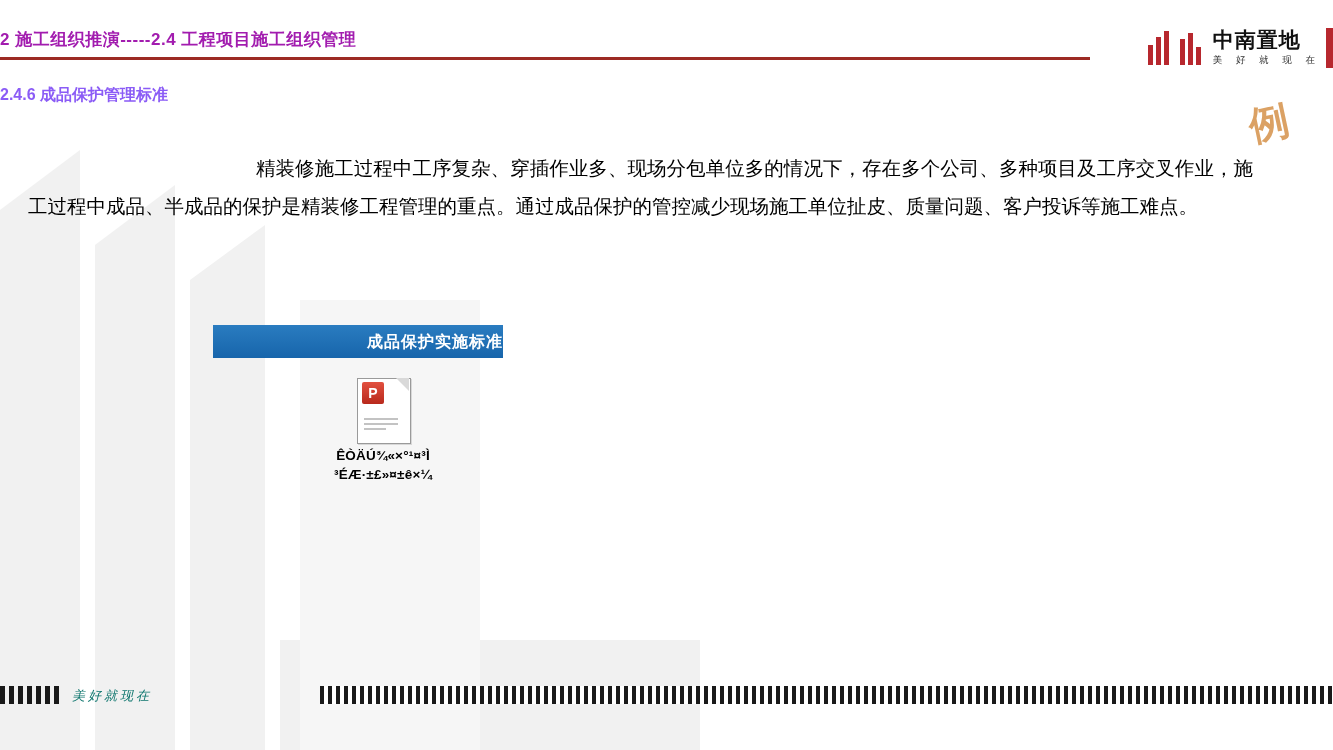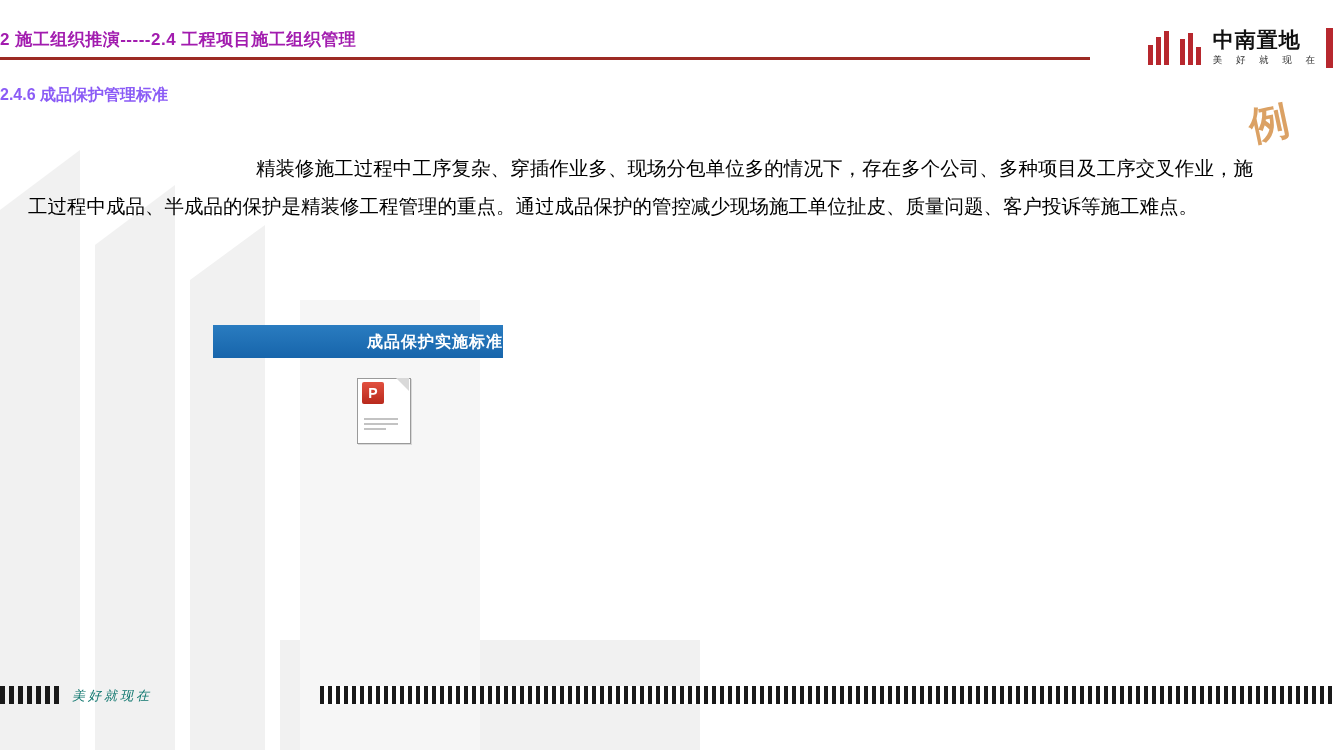"ÊÒÄÚ¾«×°¹¤³Ì" div.embed-caption { html: none -> <div> <div>ÊÒÄÚ¾«×°¹¤³Ì</div> <div>³ÉÆ·±£»¤±ê×¼</div> </div> }
